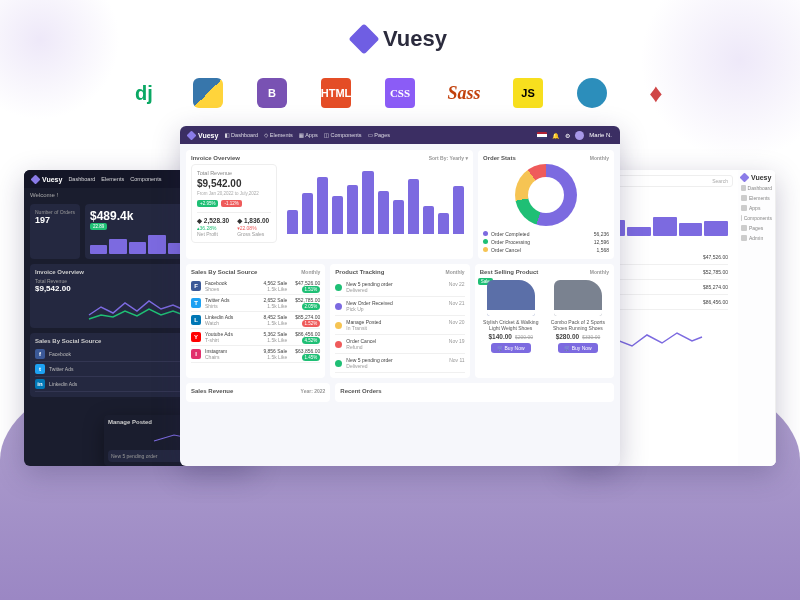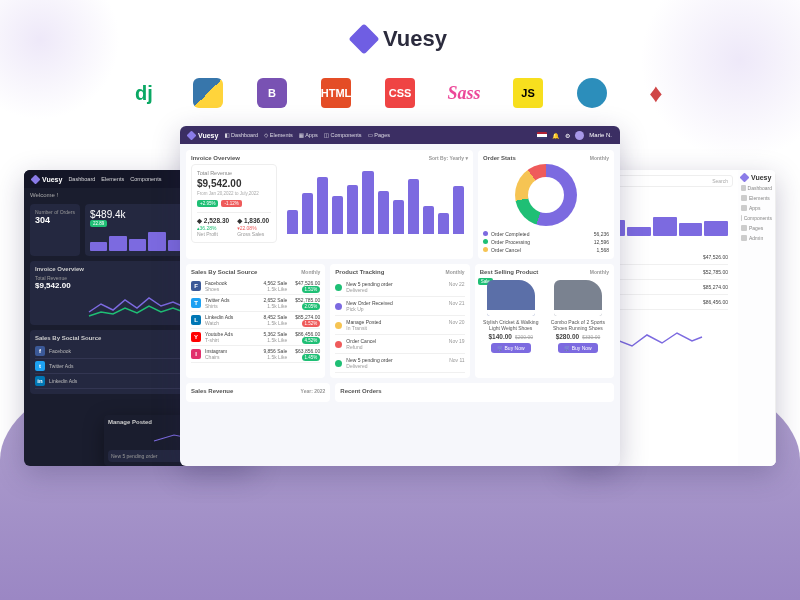"CSS" .i-css { background: #ef4444 -> #8b5cf6; font-family: none -> Liberation Serif, serif }
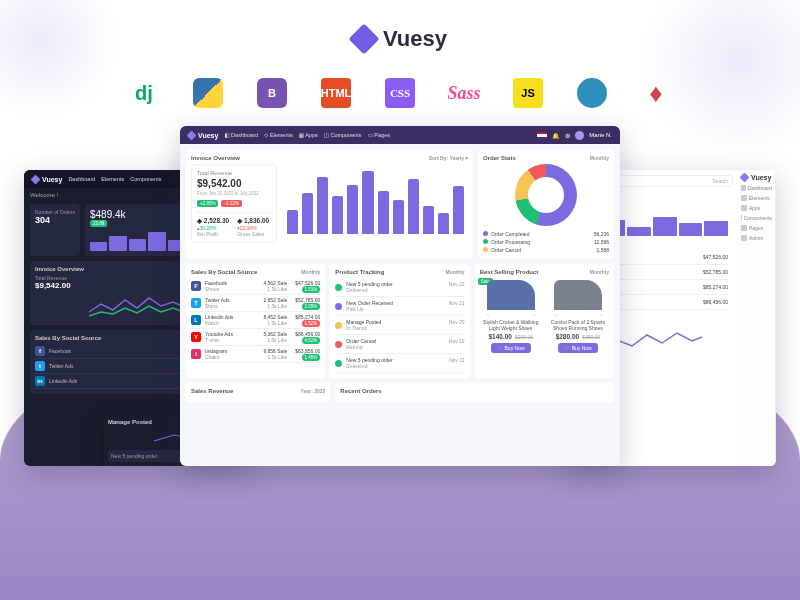"Sass" .i-sass { color: #ec4899 -> #c2410c }
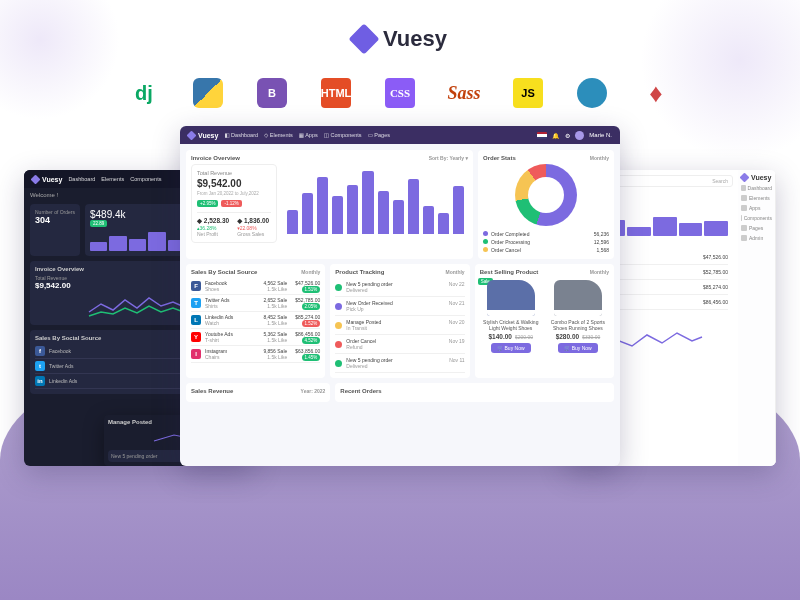"304" div { text: 304 -> 197 }
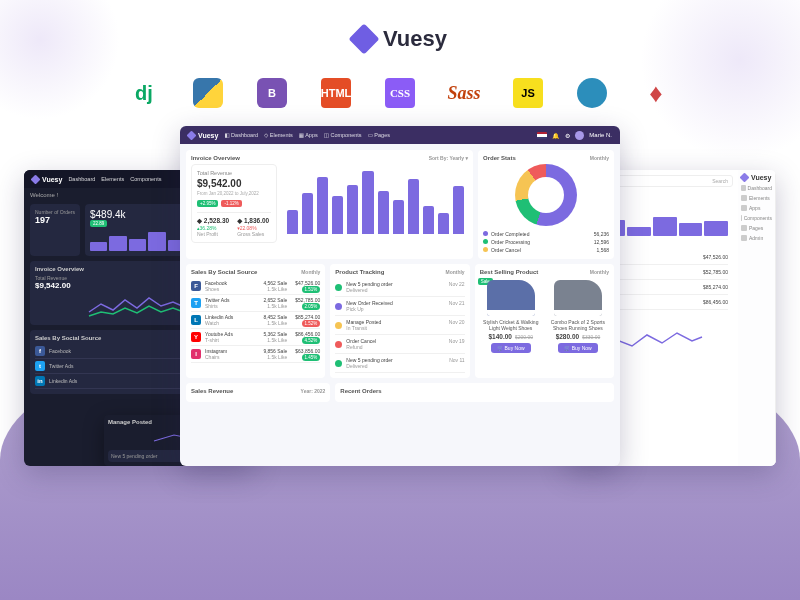"$489.4k" div { font-size: 10px -> 12px; font-weight: 400 -> 700 }
